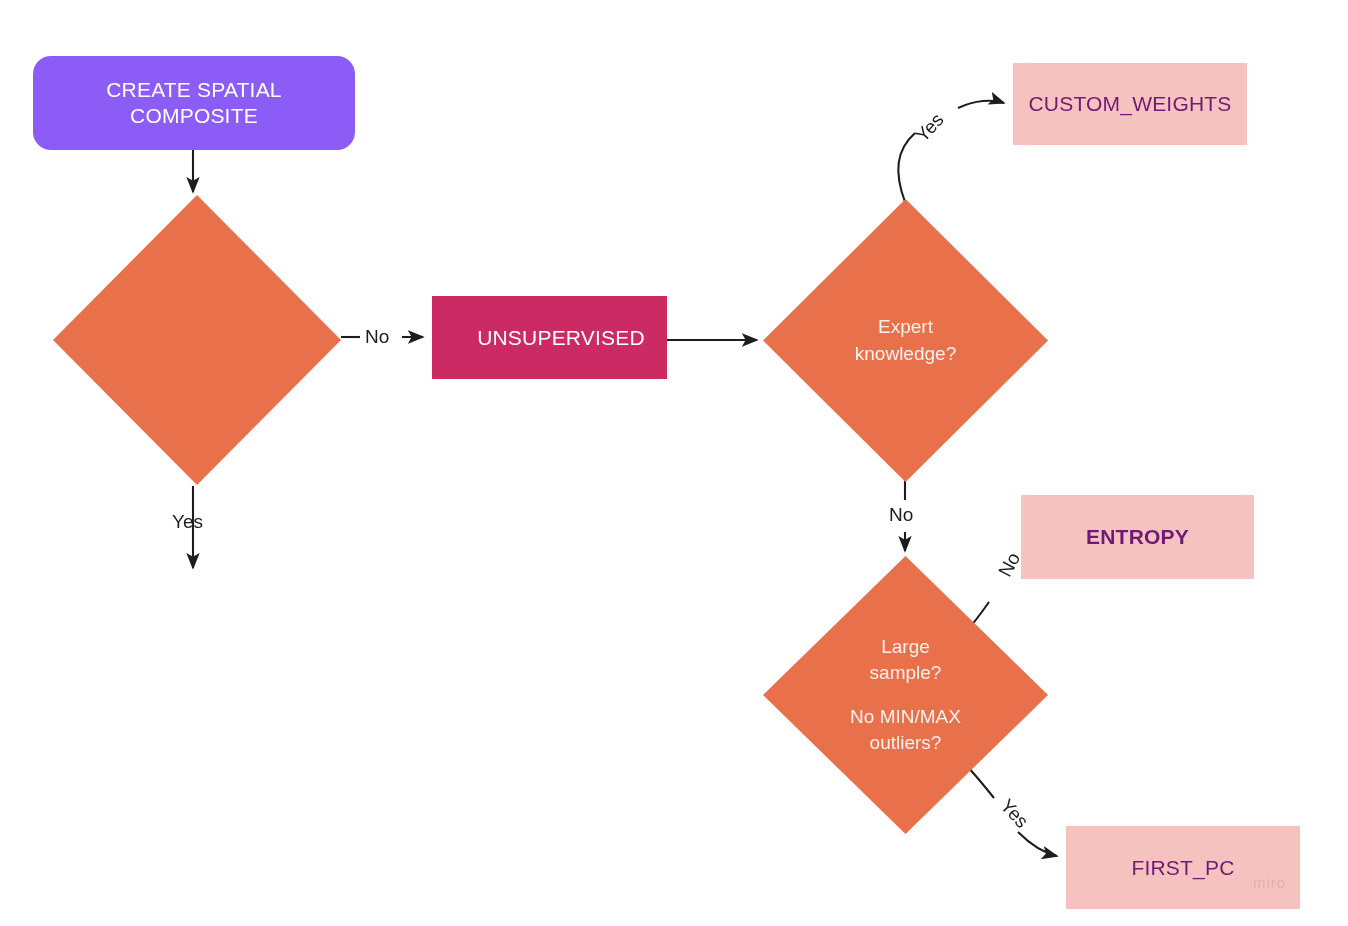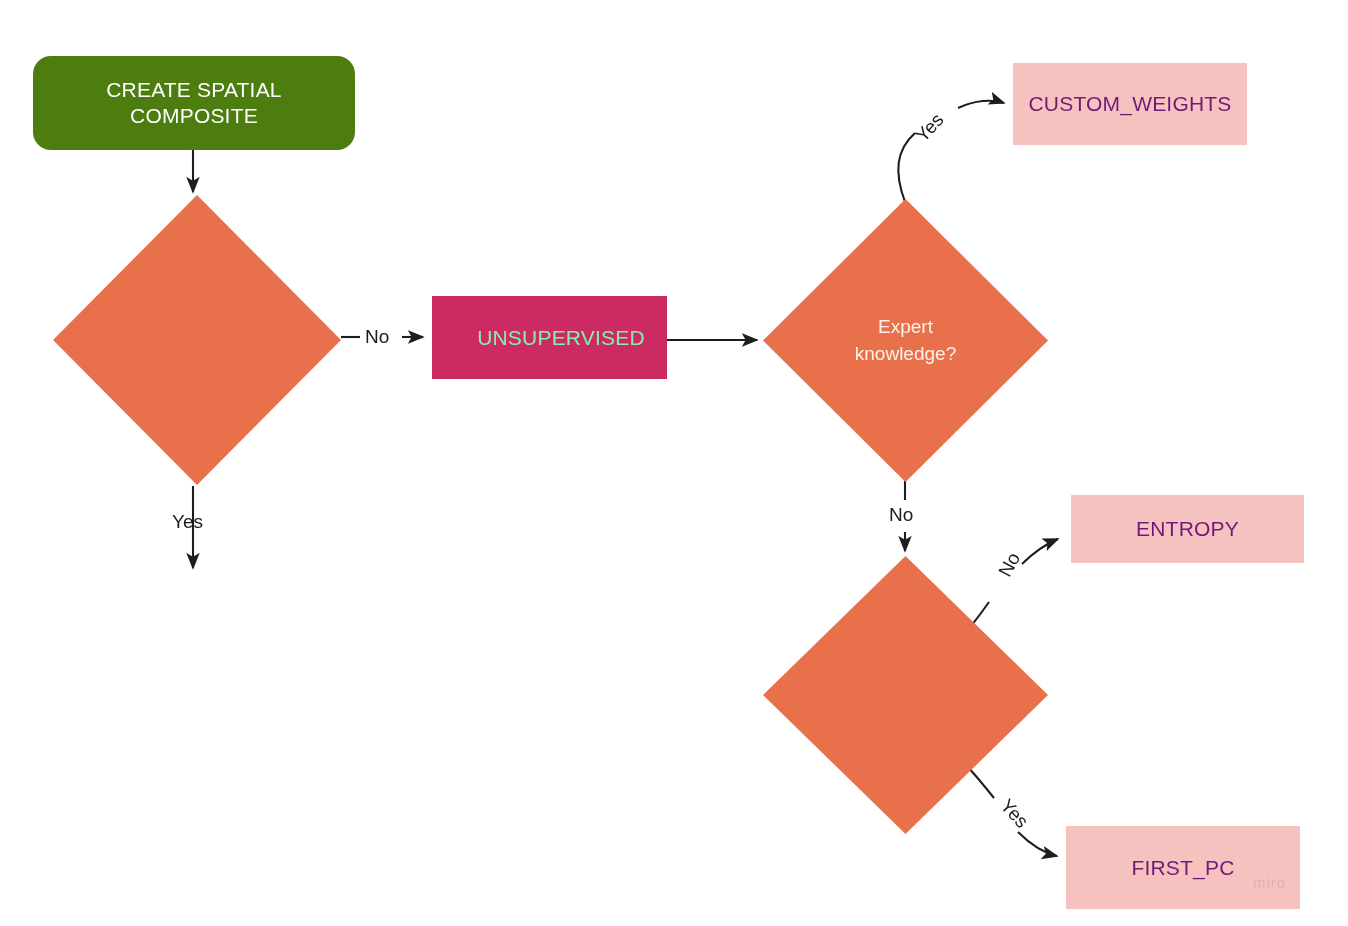"CREATE SPATIAL" .node-terminator { background: #4d7c0f -> #8b5cf6 }
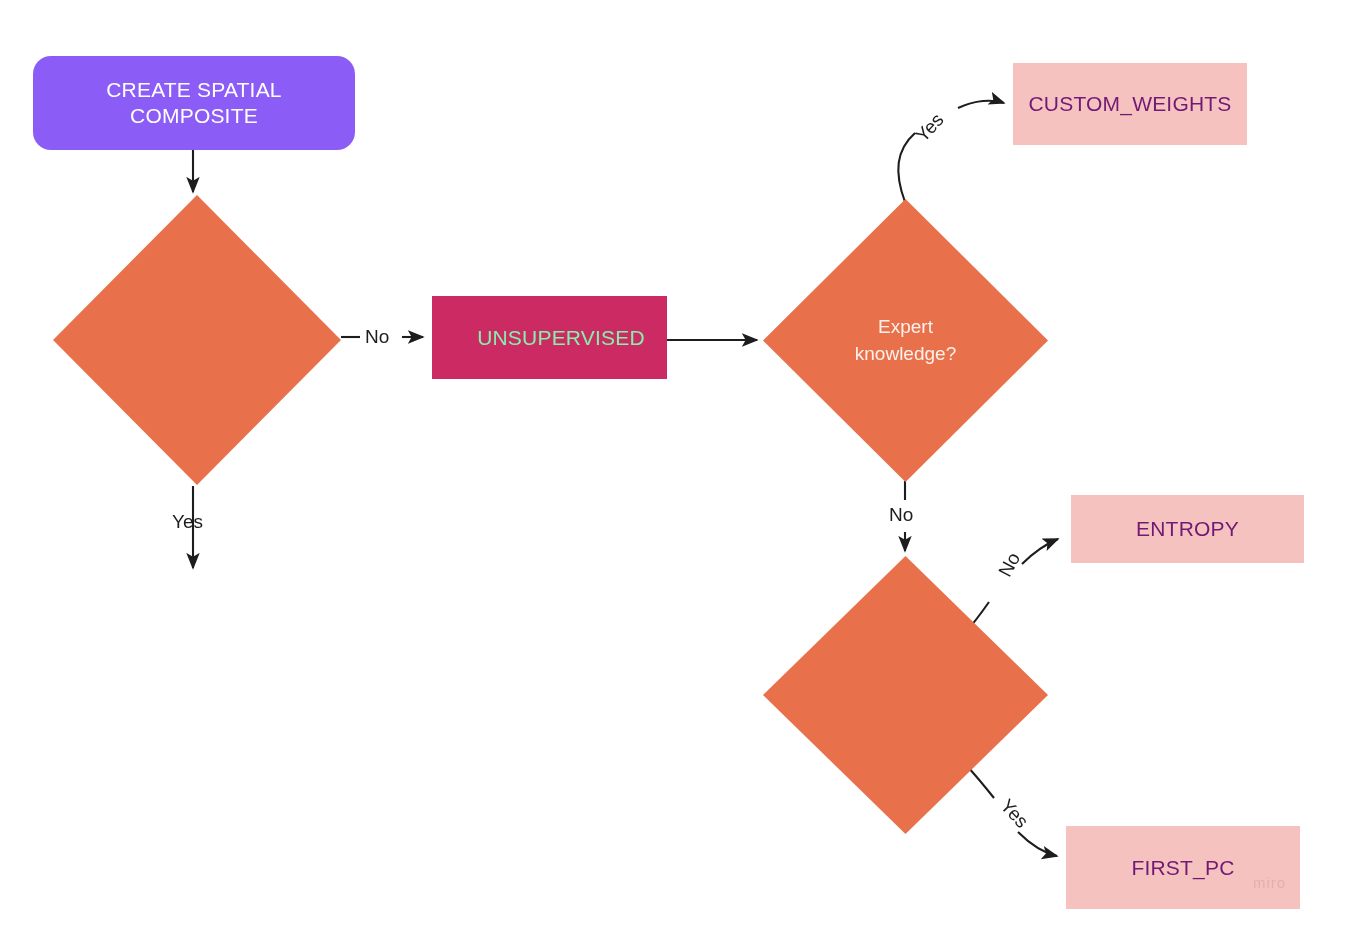"UNSUPERVISED" .fill-magenta { color: #86efac -> #ffffff }
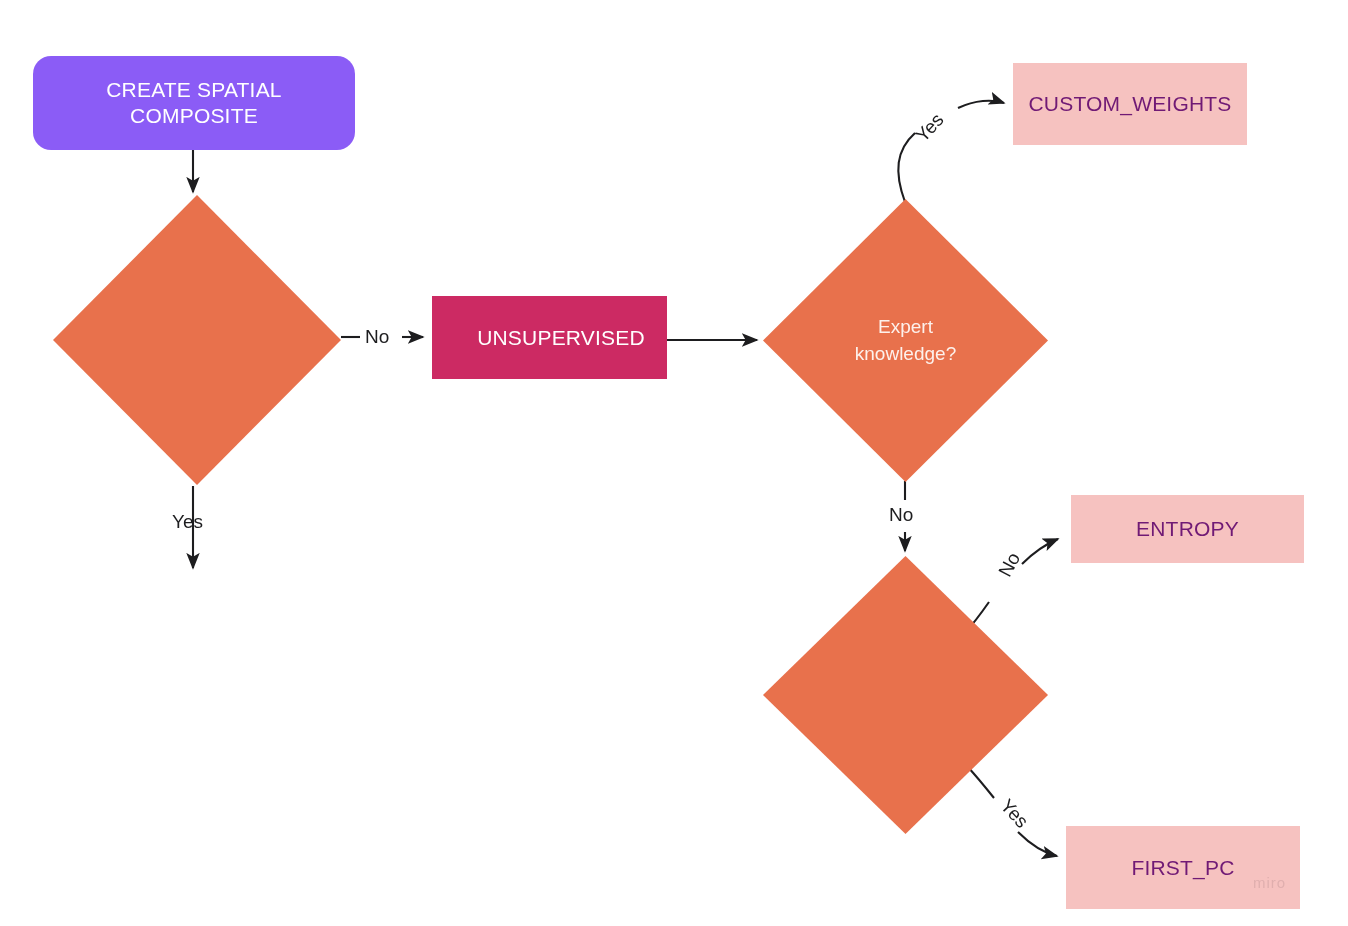"ENTROPY" div.node { font-weight: none -> bold; height: 68px -> 84px; left: 1071px -> 1021px }
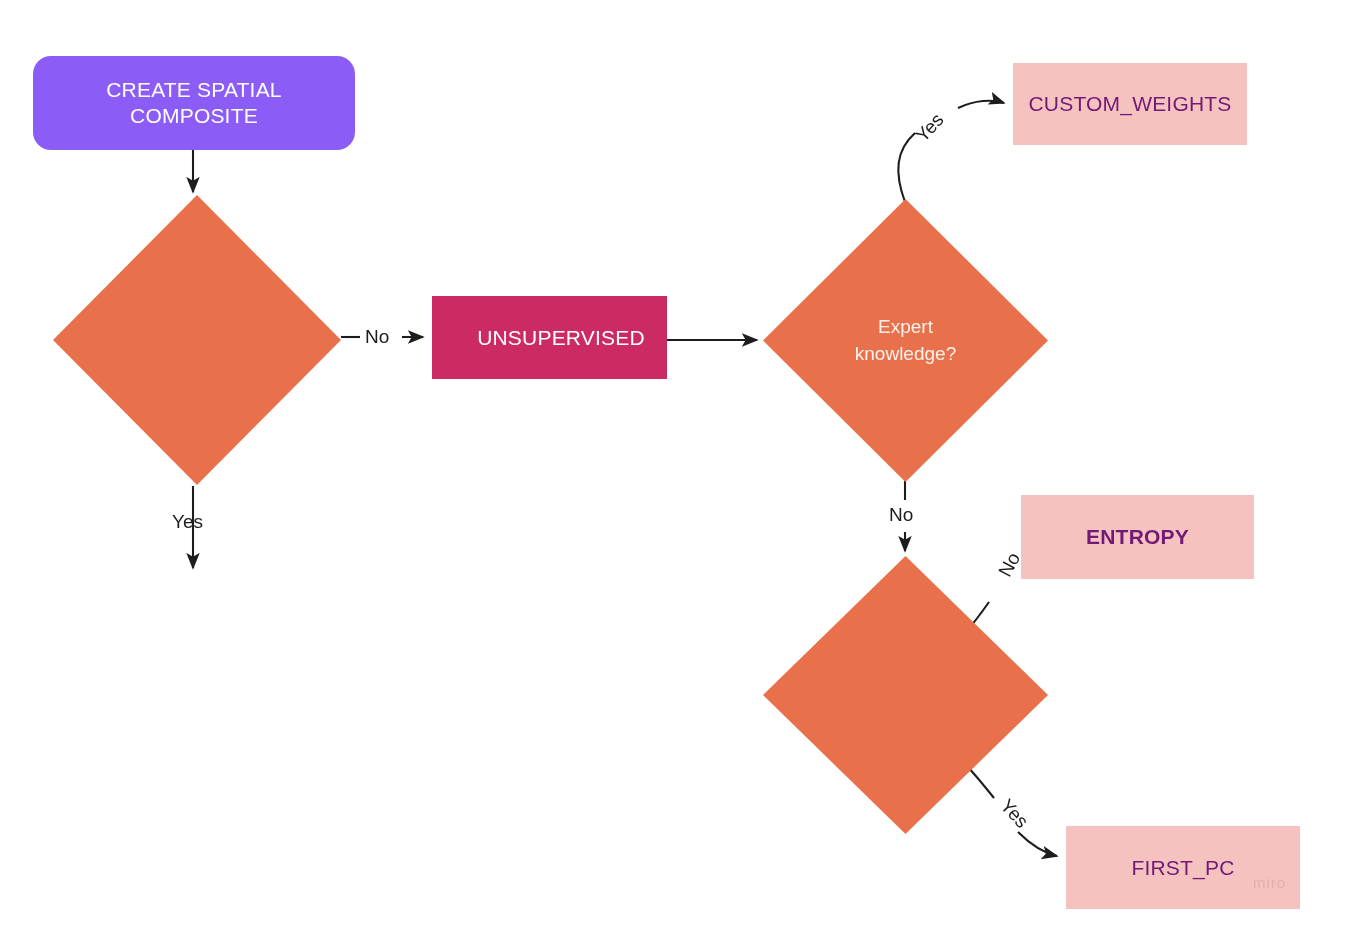"Large" div.diamond-label { html: none -> <div> <span>Large</span><br> <span>sample?</span> <span></span> <span>No MIN/MAX</span><br> <span>outliers?</span> </div> }
